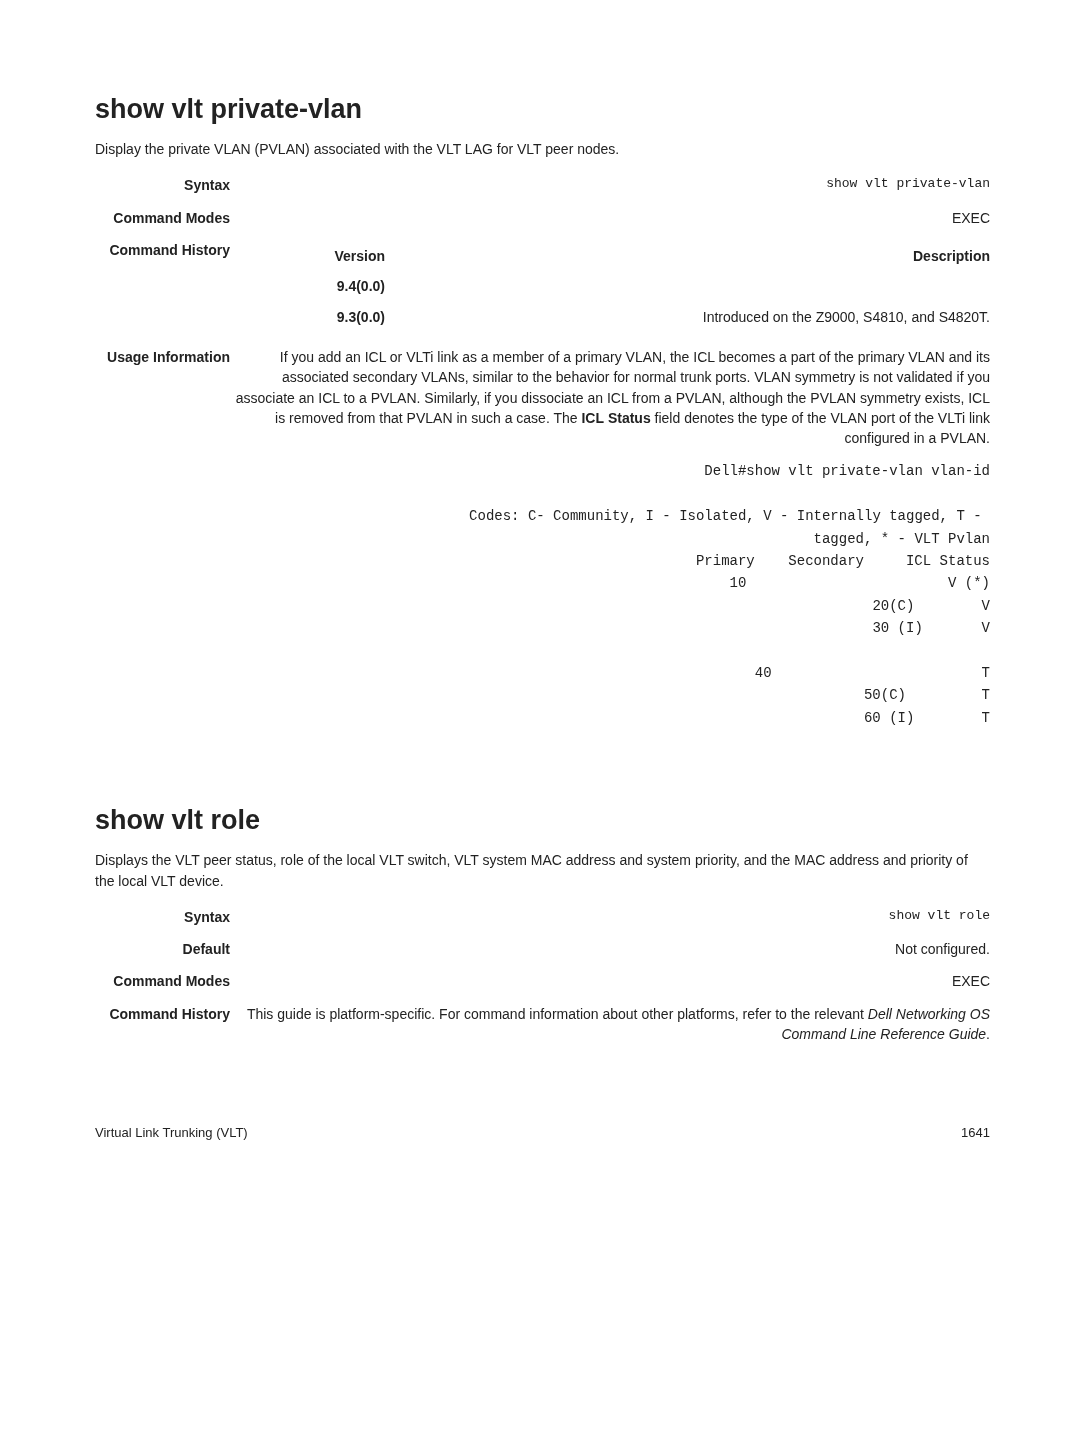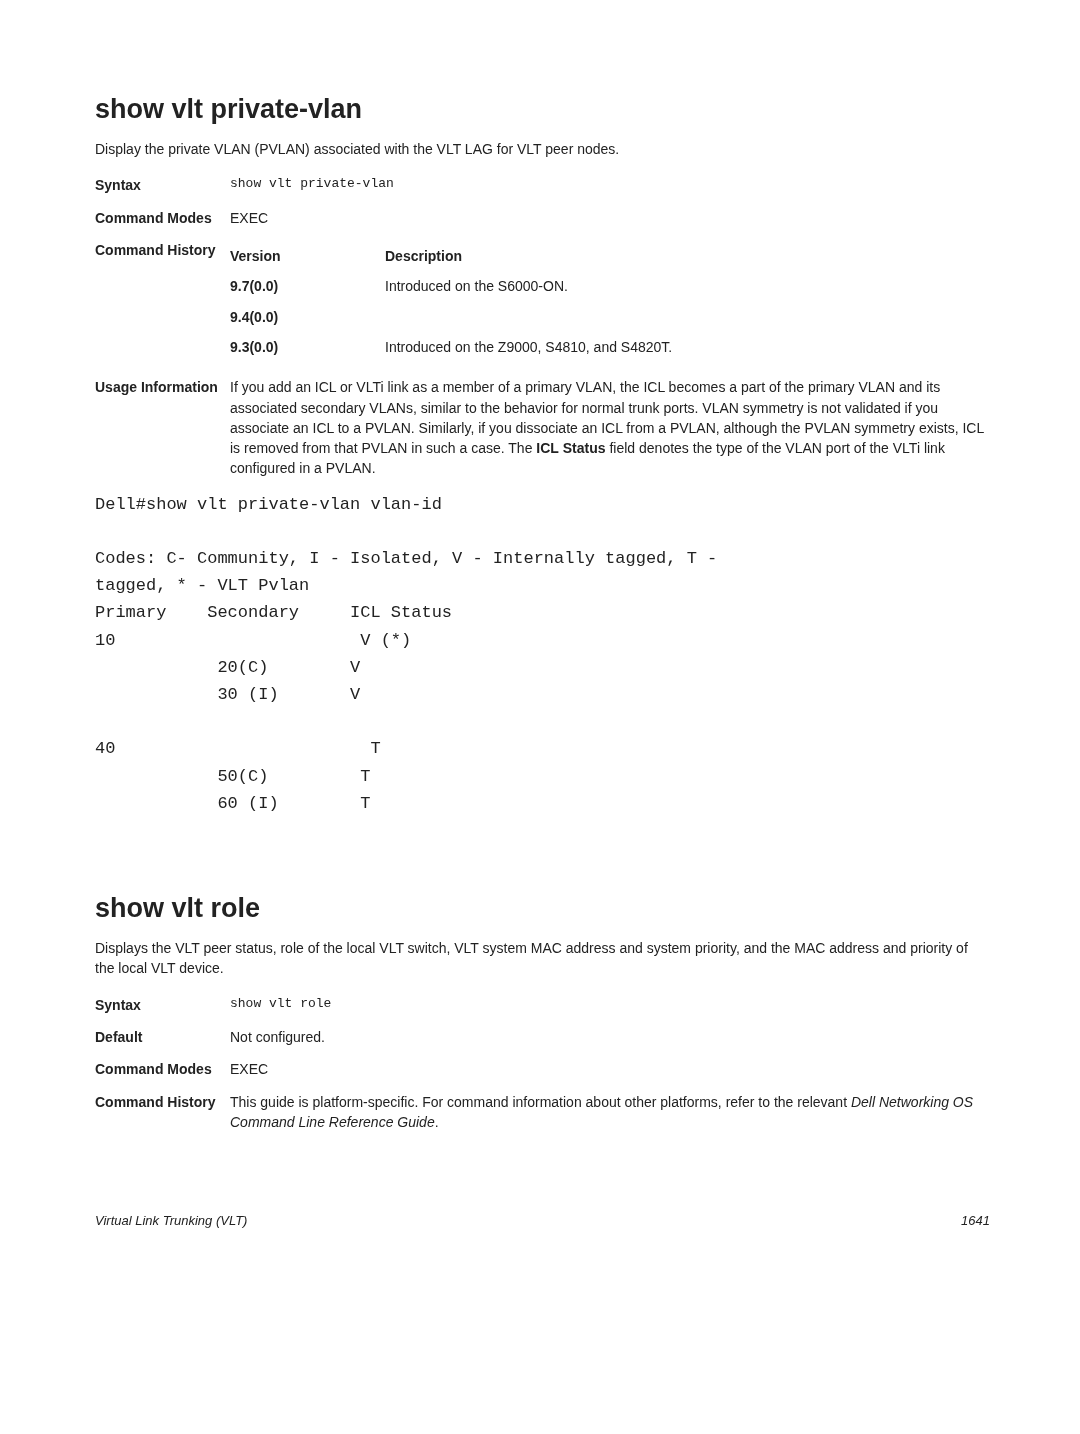"Syntax" .row { text-align: none -> right }
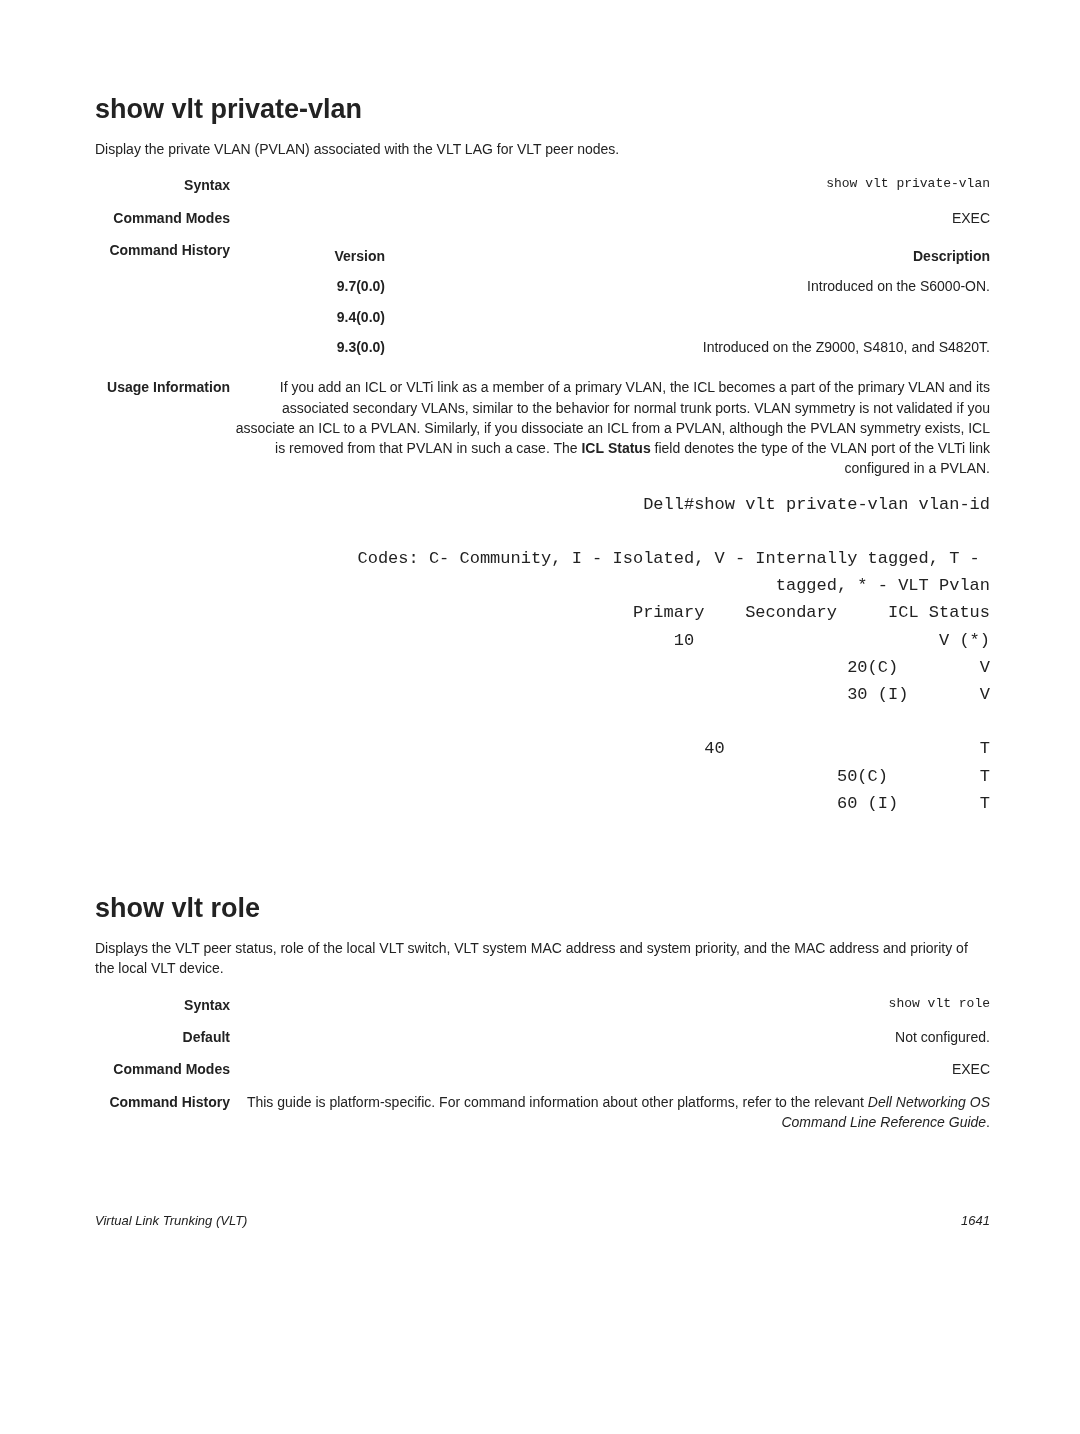"9.7(0.0)" div.history-row { html: <div> <div>9.7(0.0)</div> <div>Introduced on the S6000-ON.</div> </div> -> none }
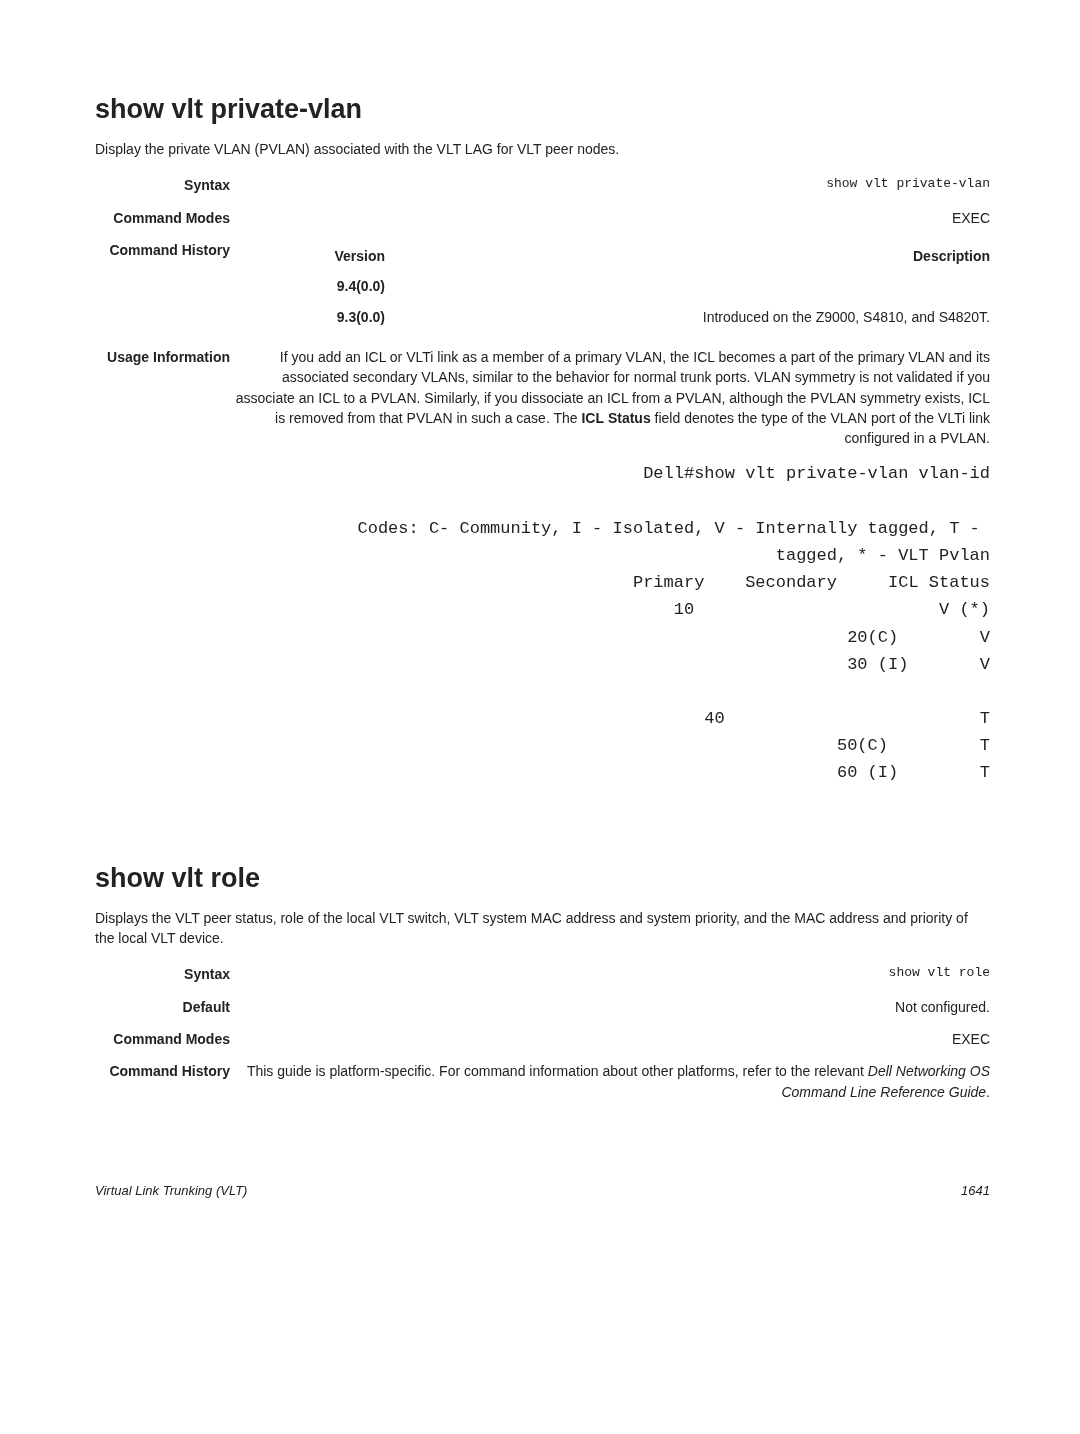"Dell#show vlt private-vlan vlan-id" pre.codeblock { font-size: 17px -> 14px }
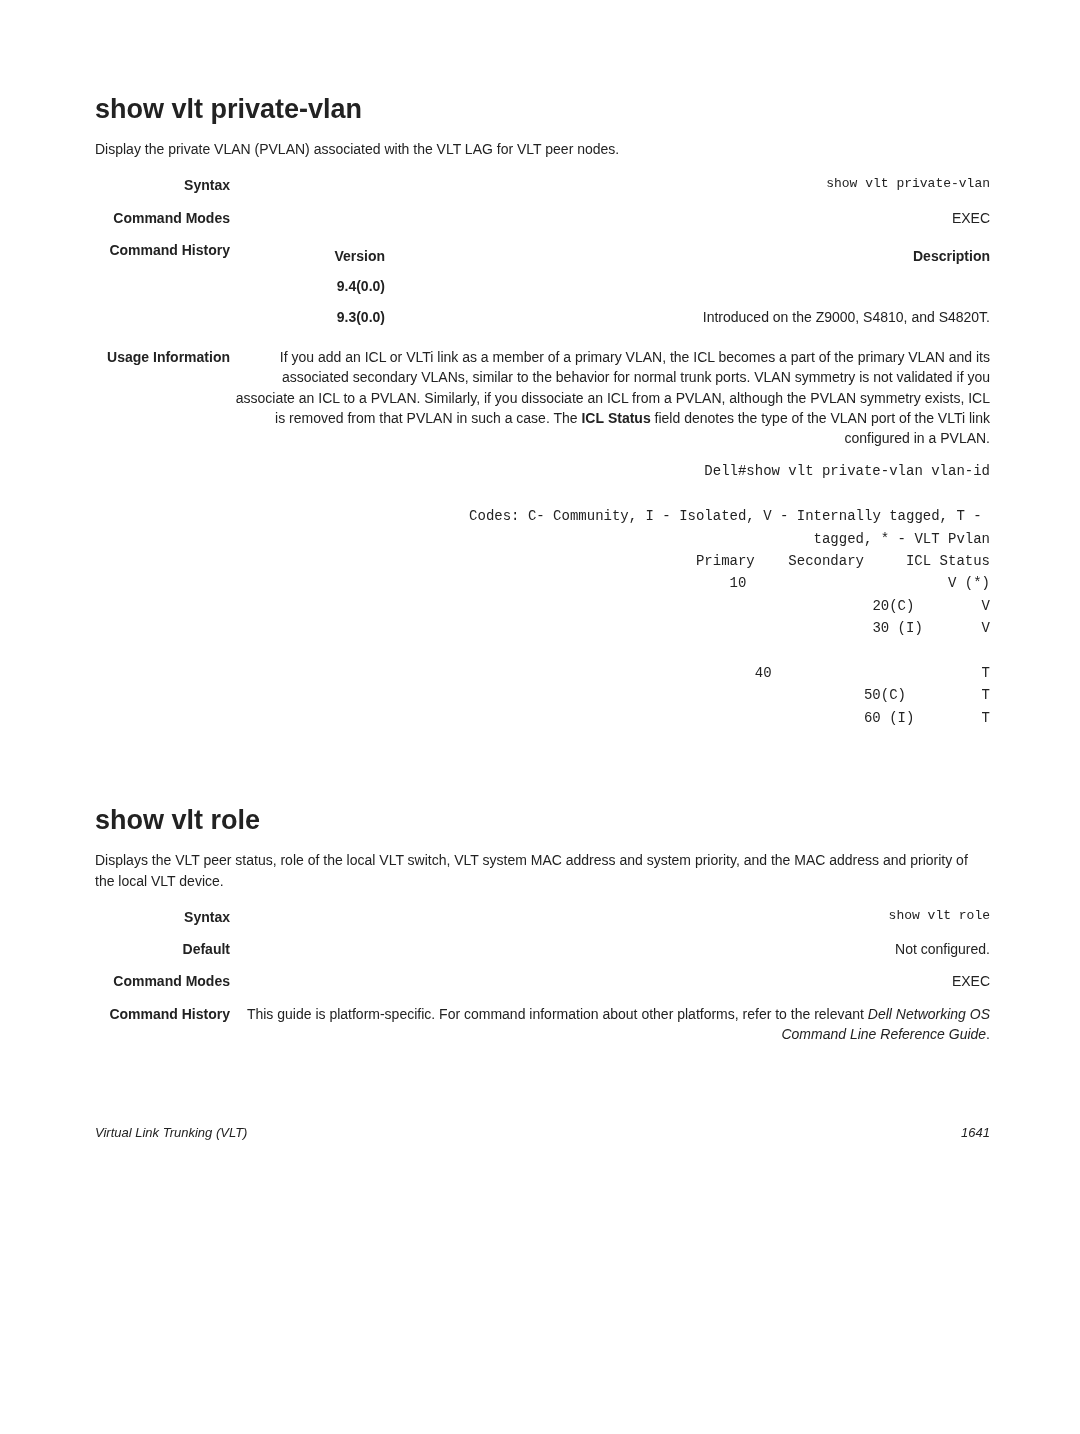"Virtual Link Trunking (VLT)" .footer { font-style: italic -> none }
